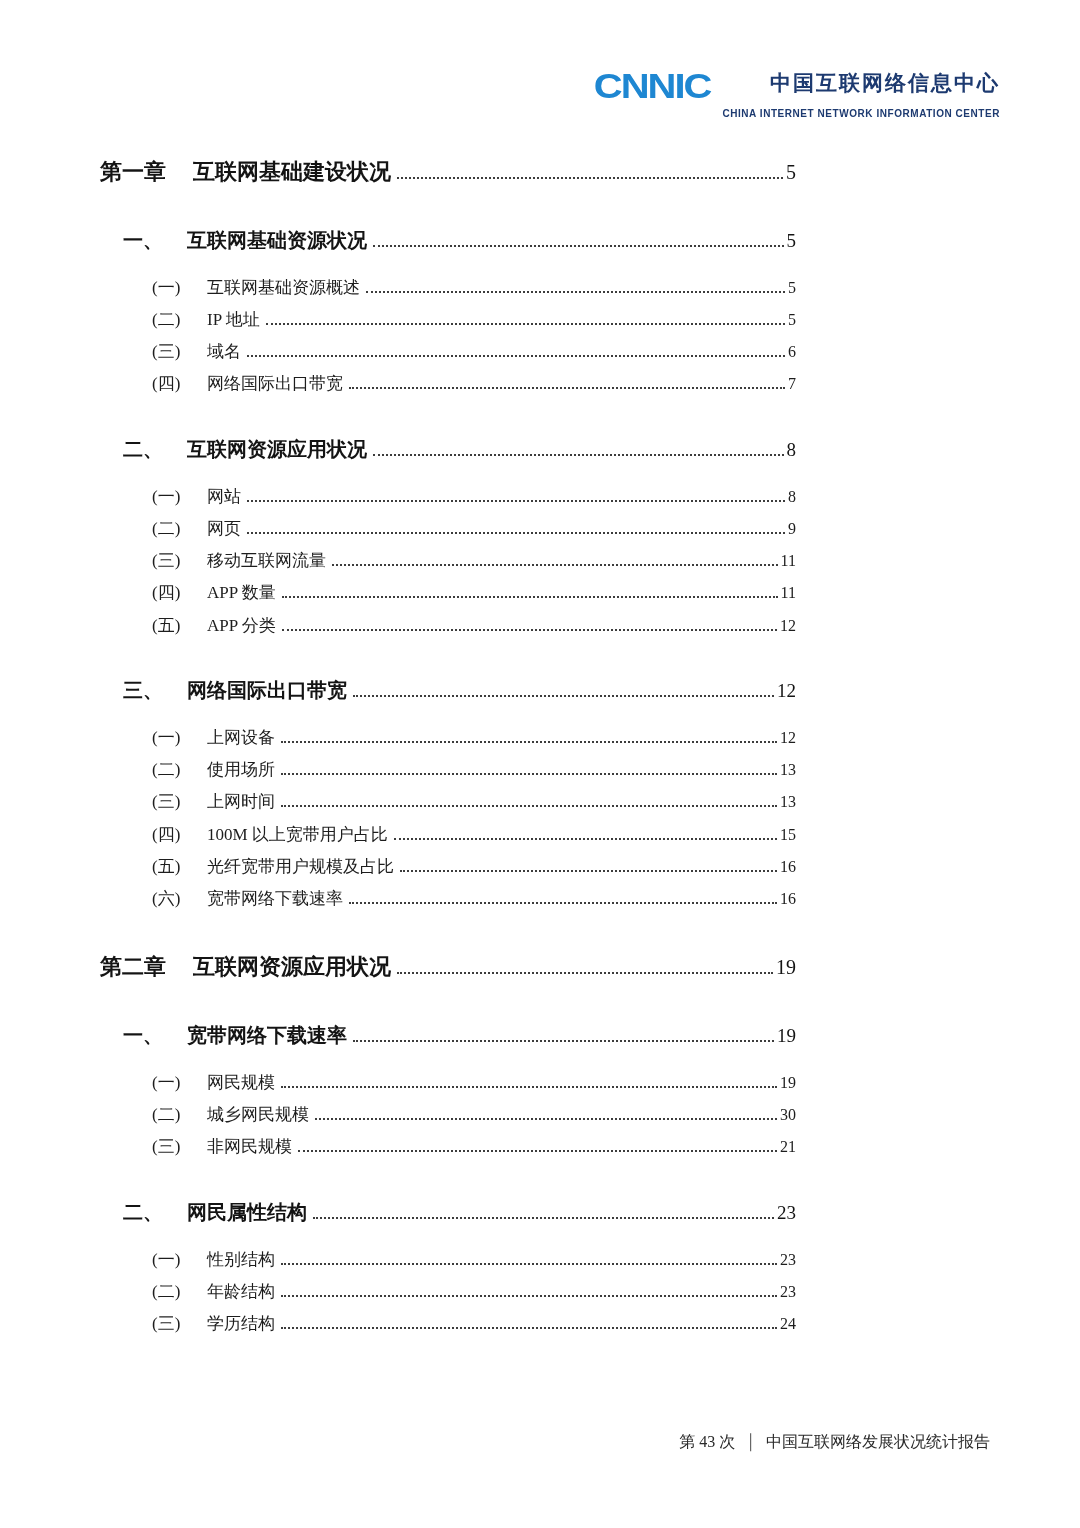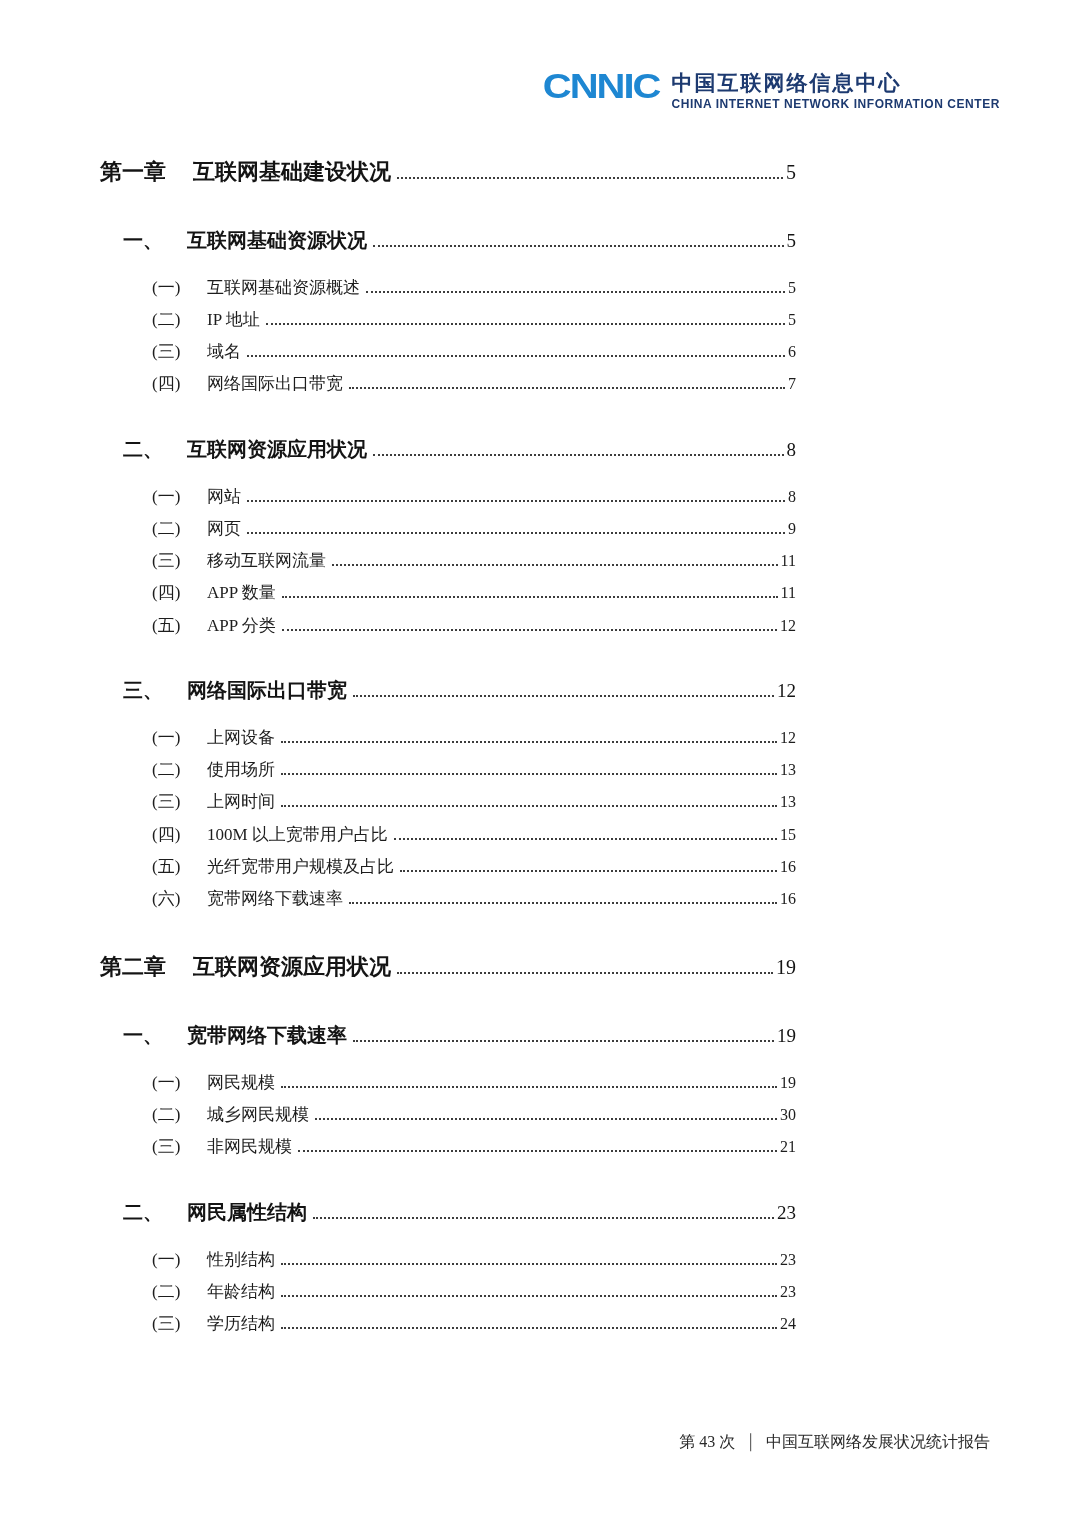"中国互联网络信息中心" .logo-names { text-align: none -> right }
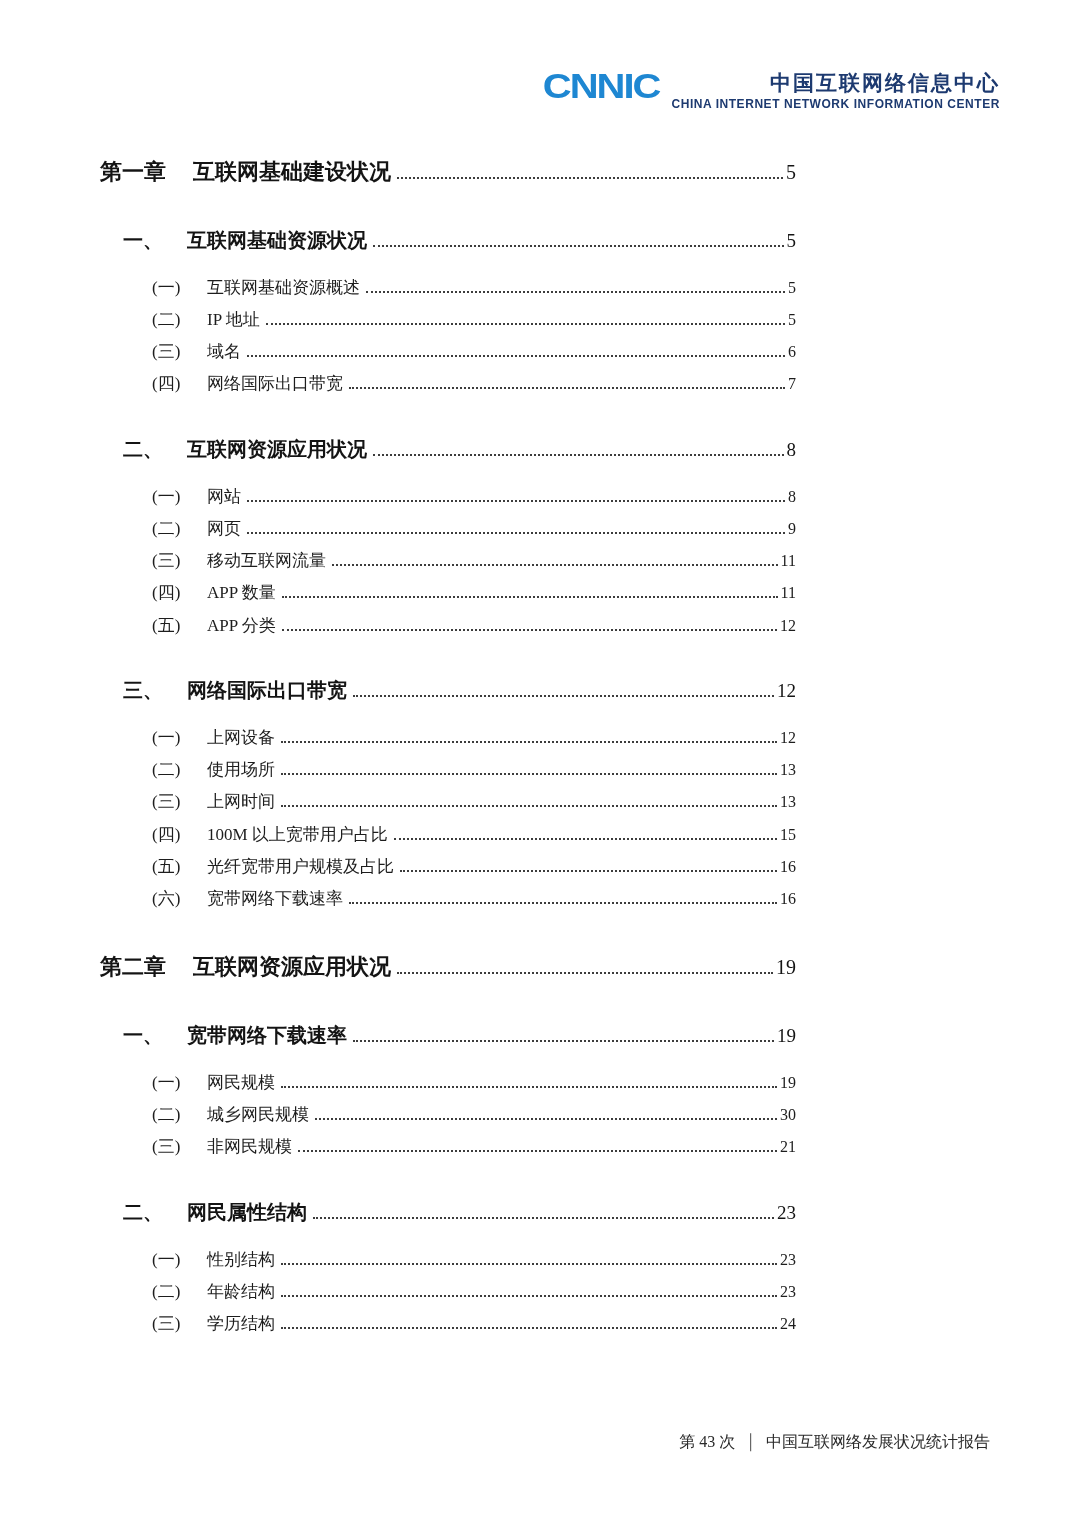"CHINA INTERNET NETWORK INFORMATION" .logo-en { font-size: 12px -> 10px; margin-top: 3px -> 14px }
